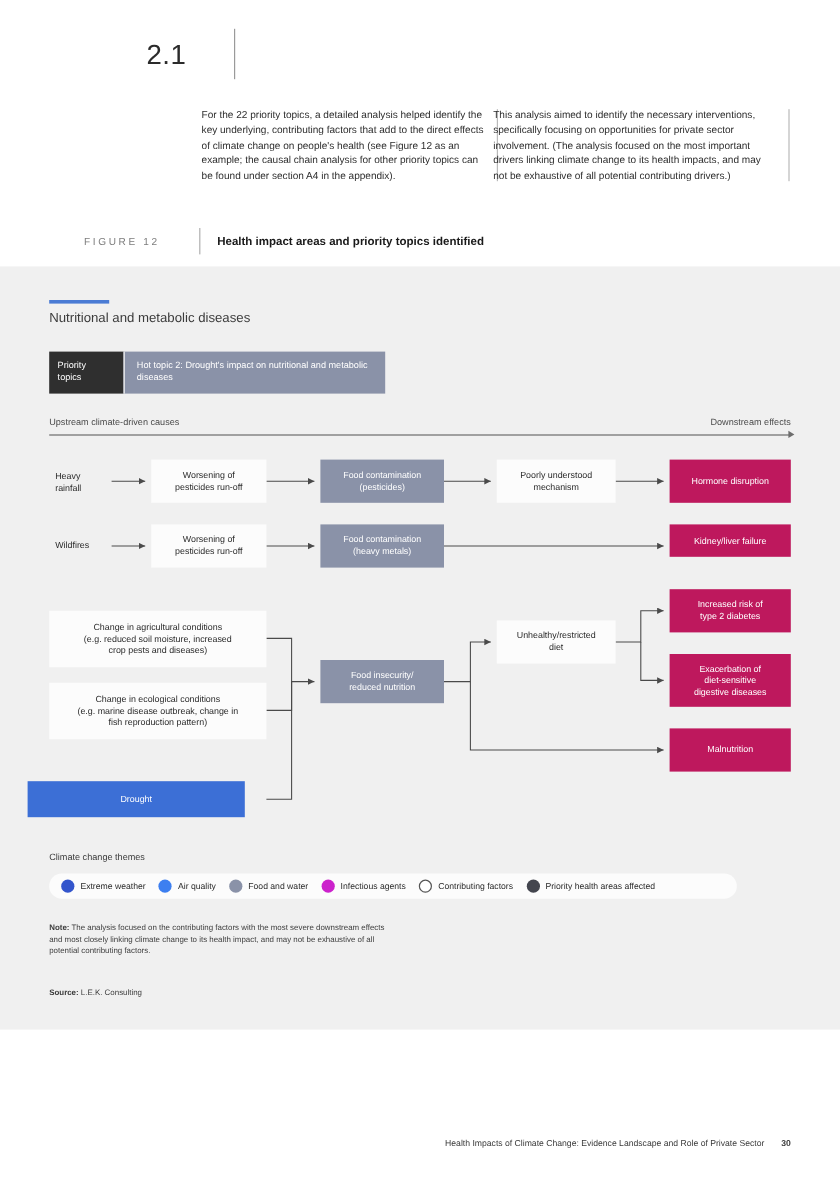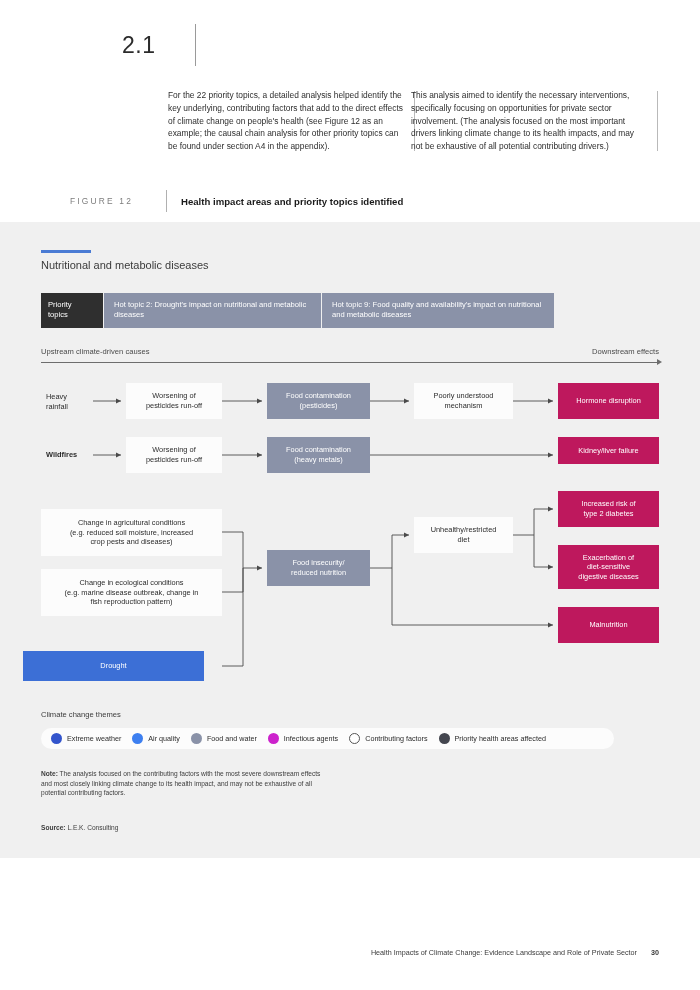"Hot topic 9: Food quality" div.pt-cell { html: <div>Hot topic 9: Food quality and availability's impact on nutritional and metabolic diseases</div> -> none }
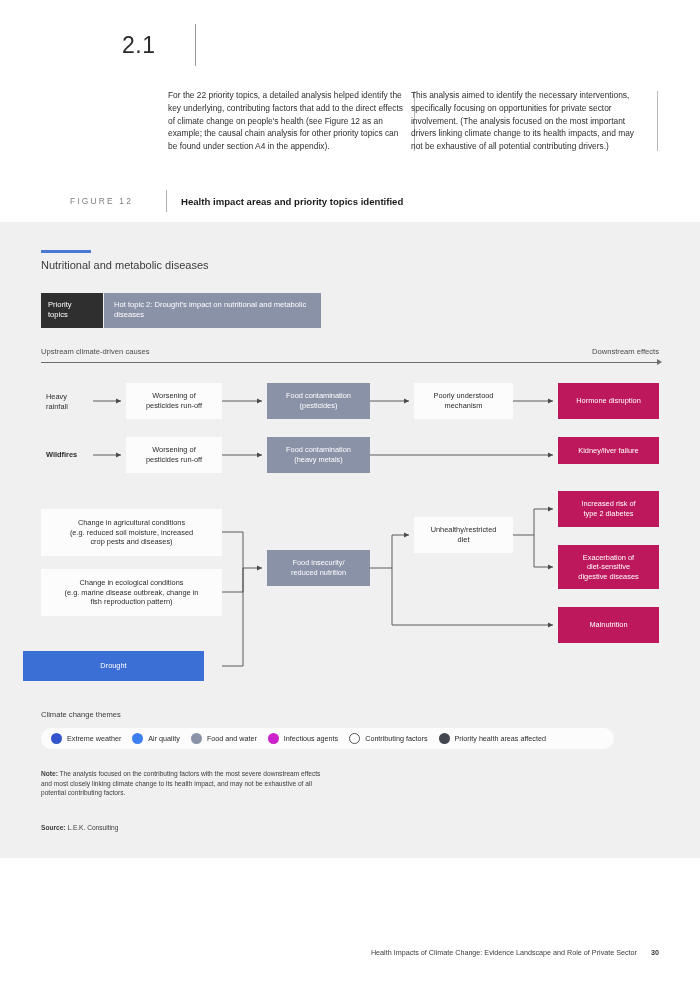"Wildfires" div.node { font-weight: bold -> none }
